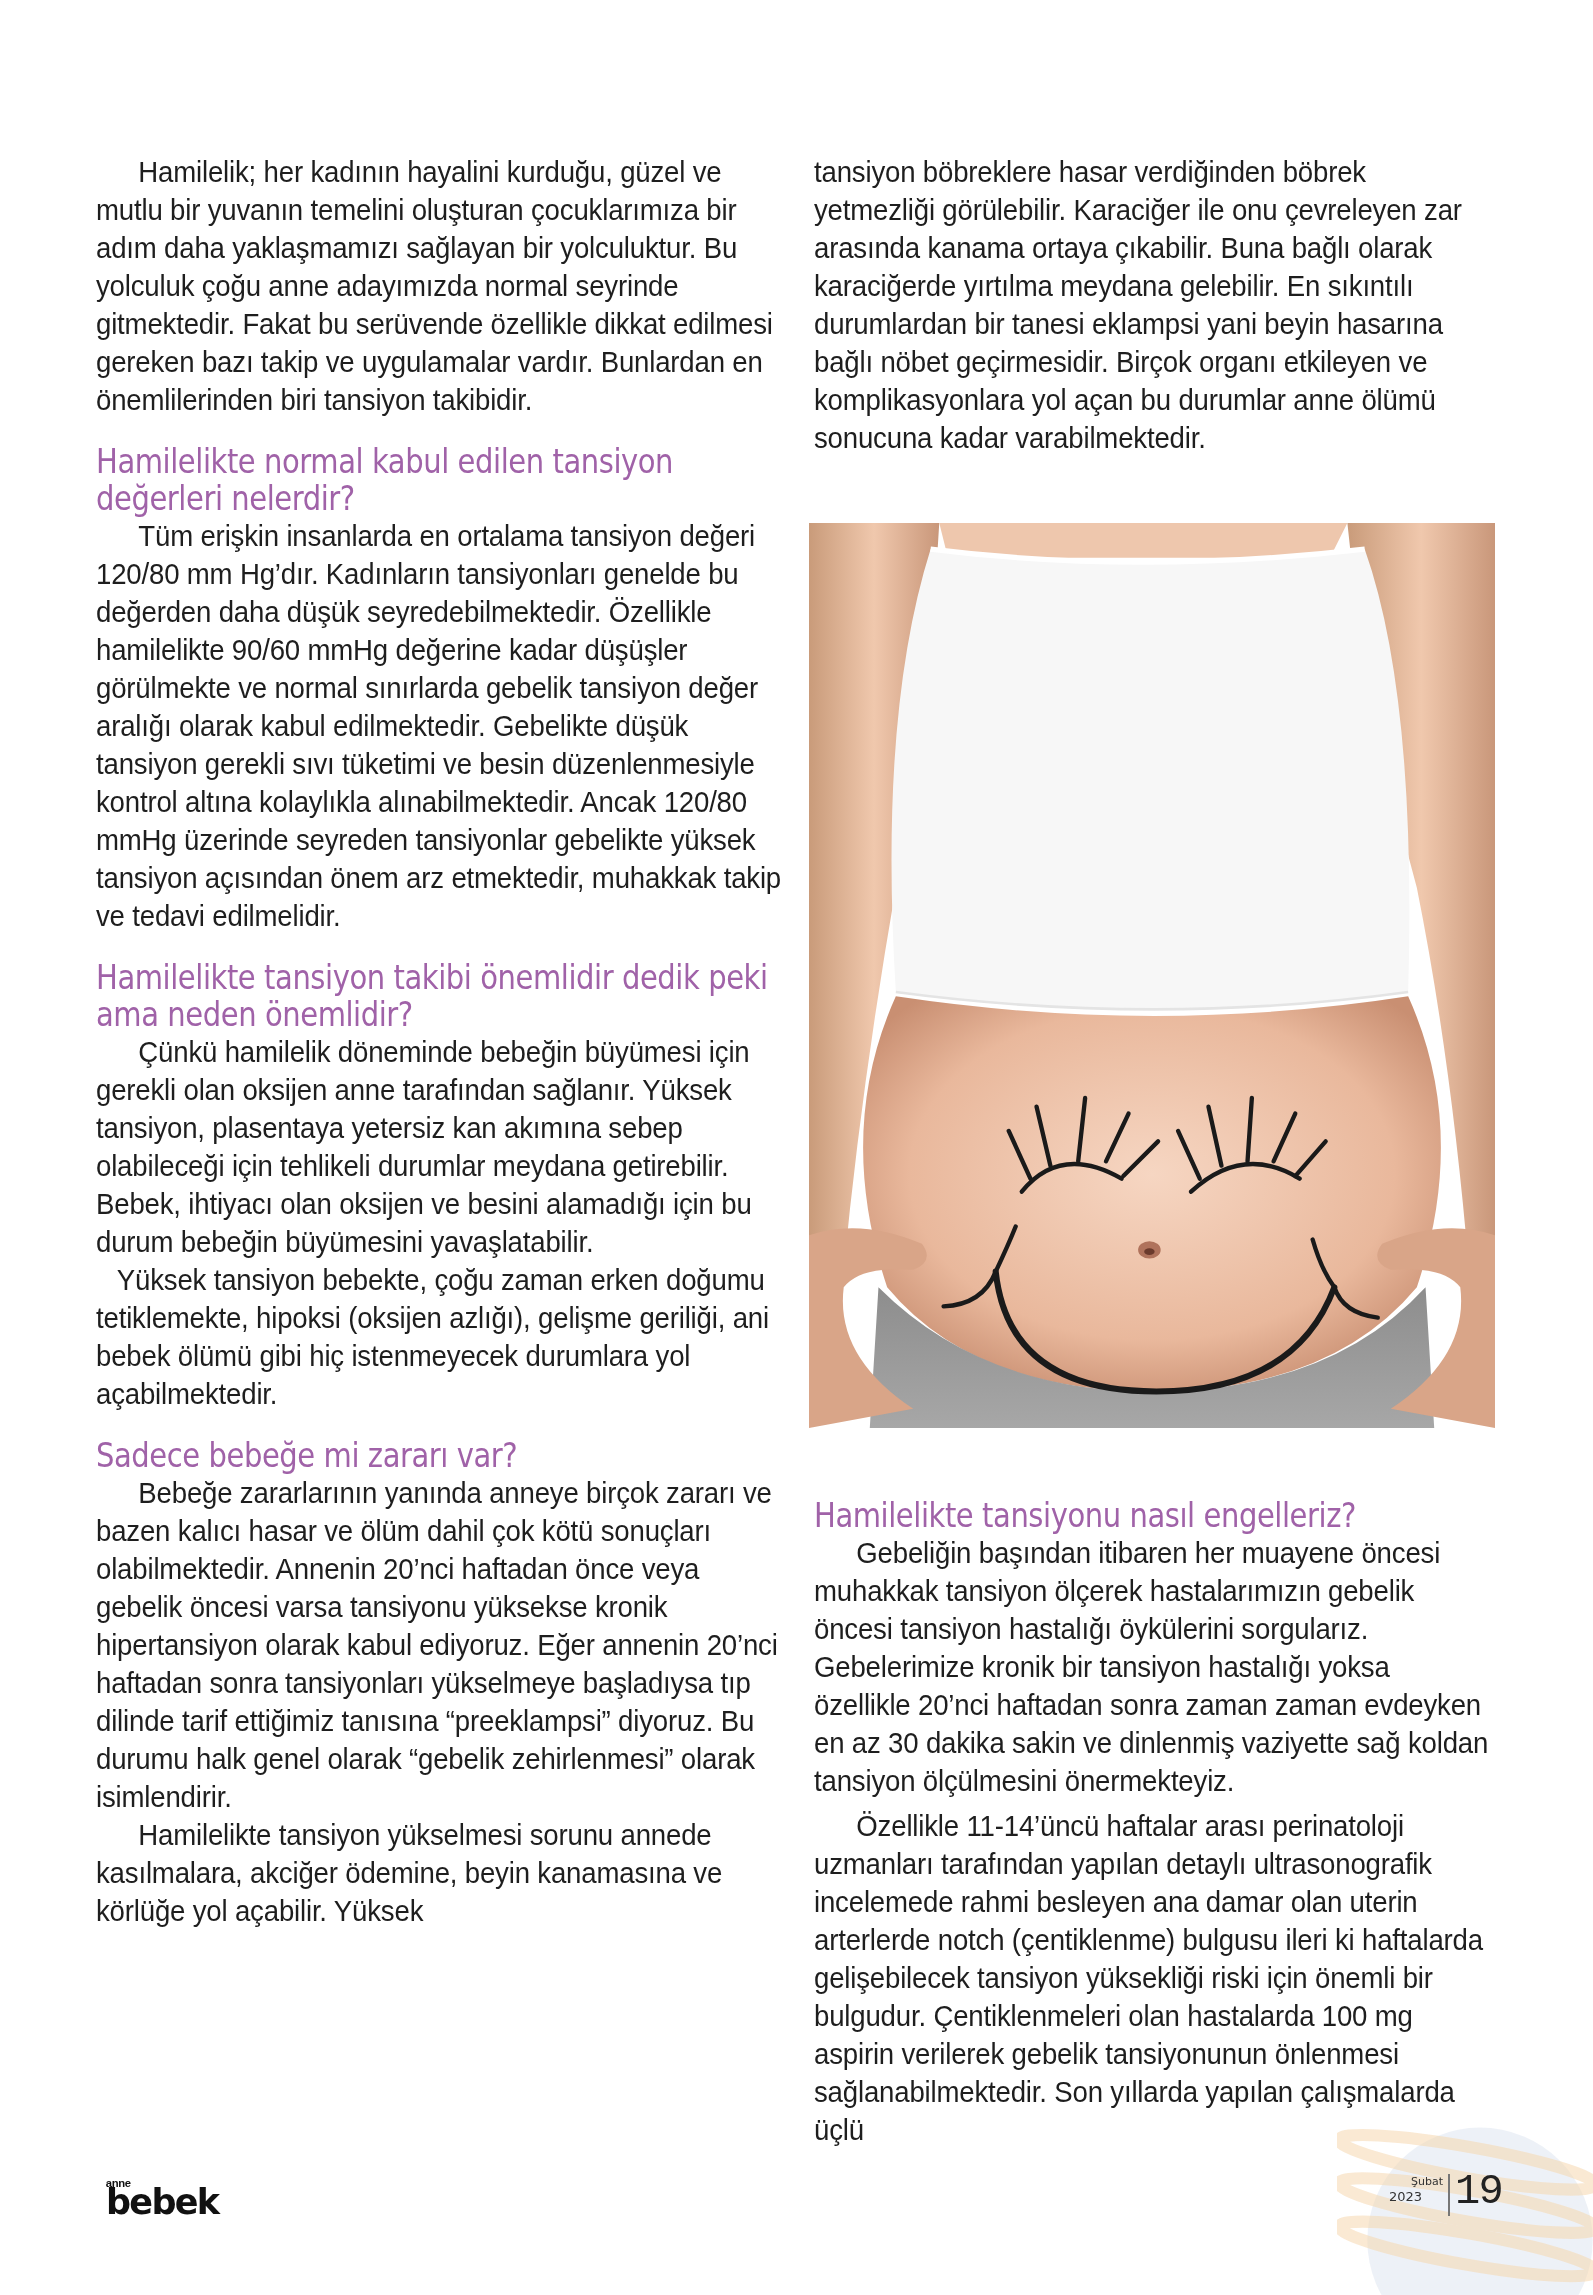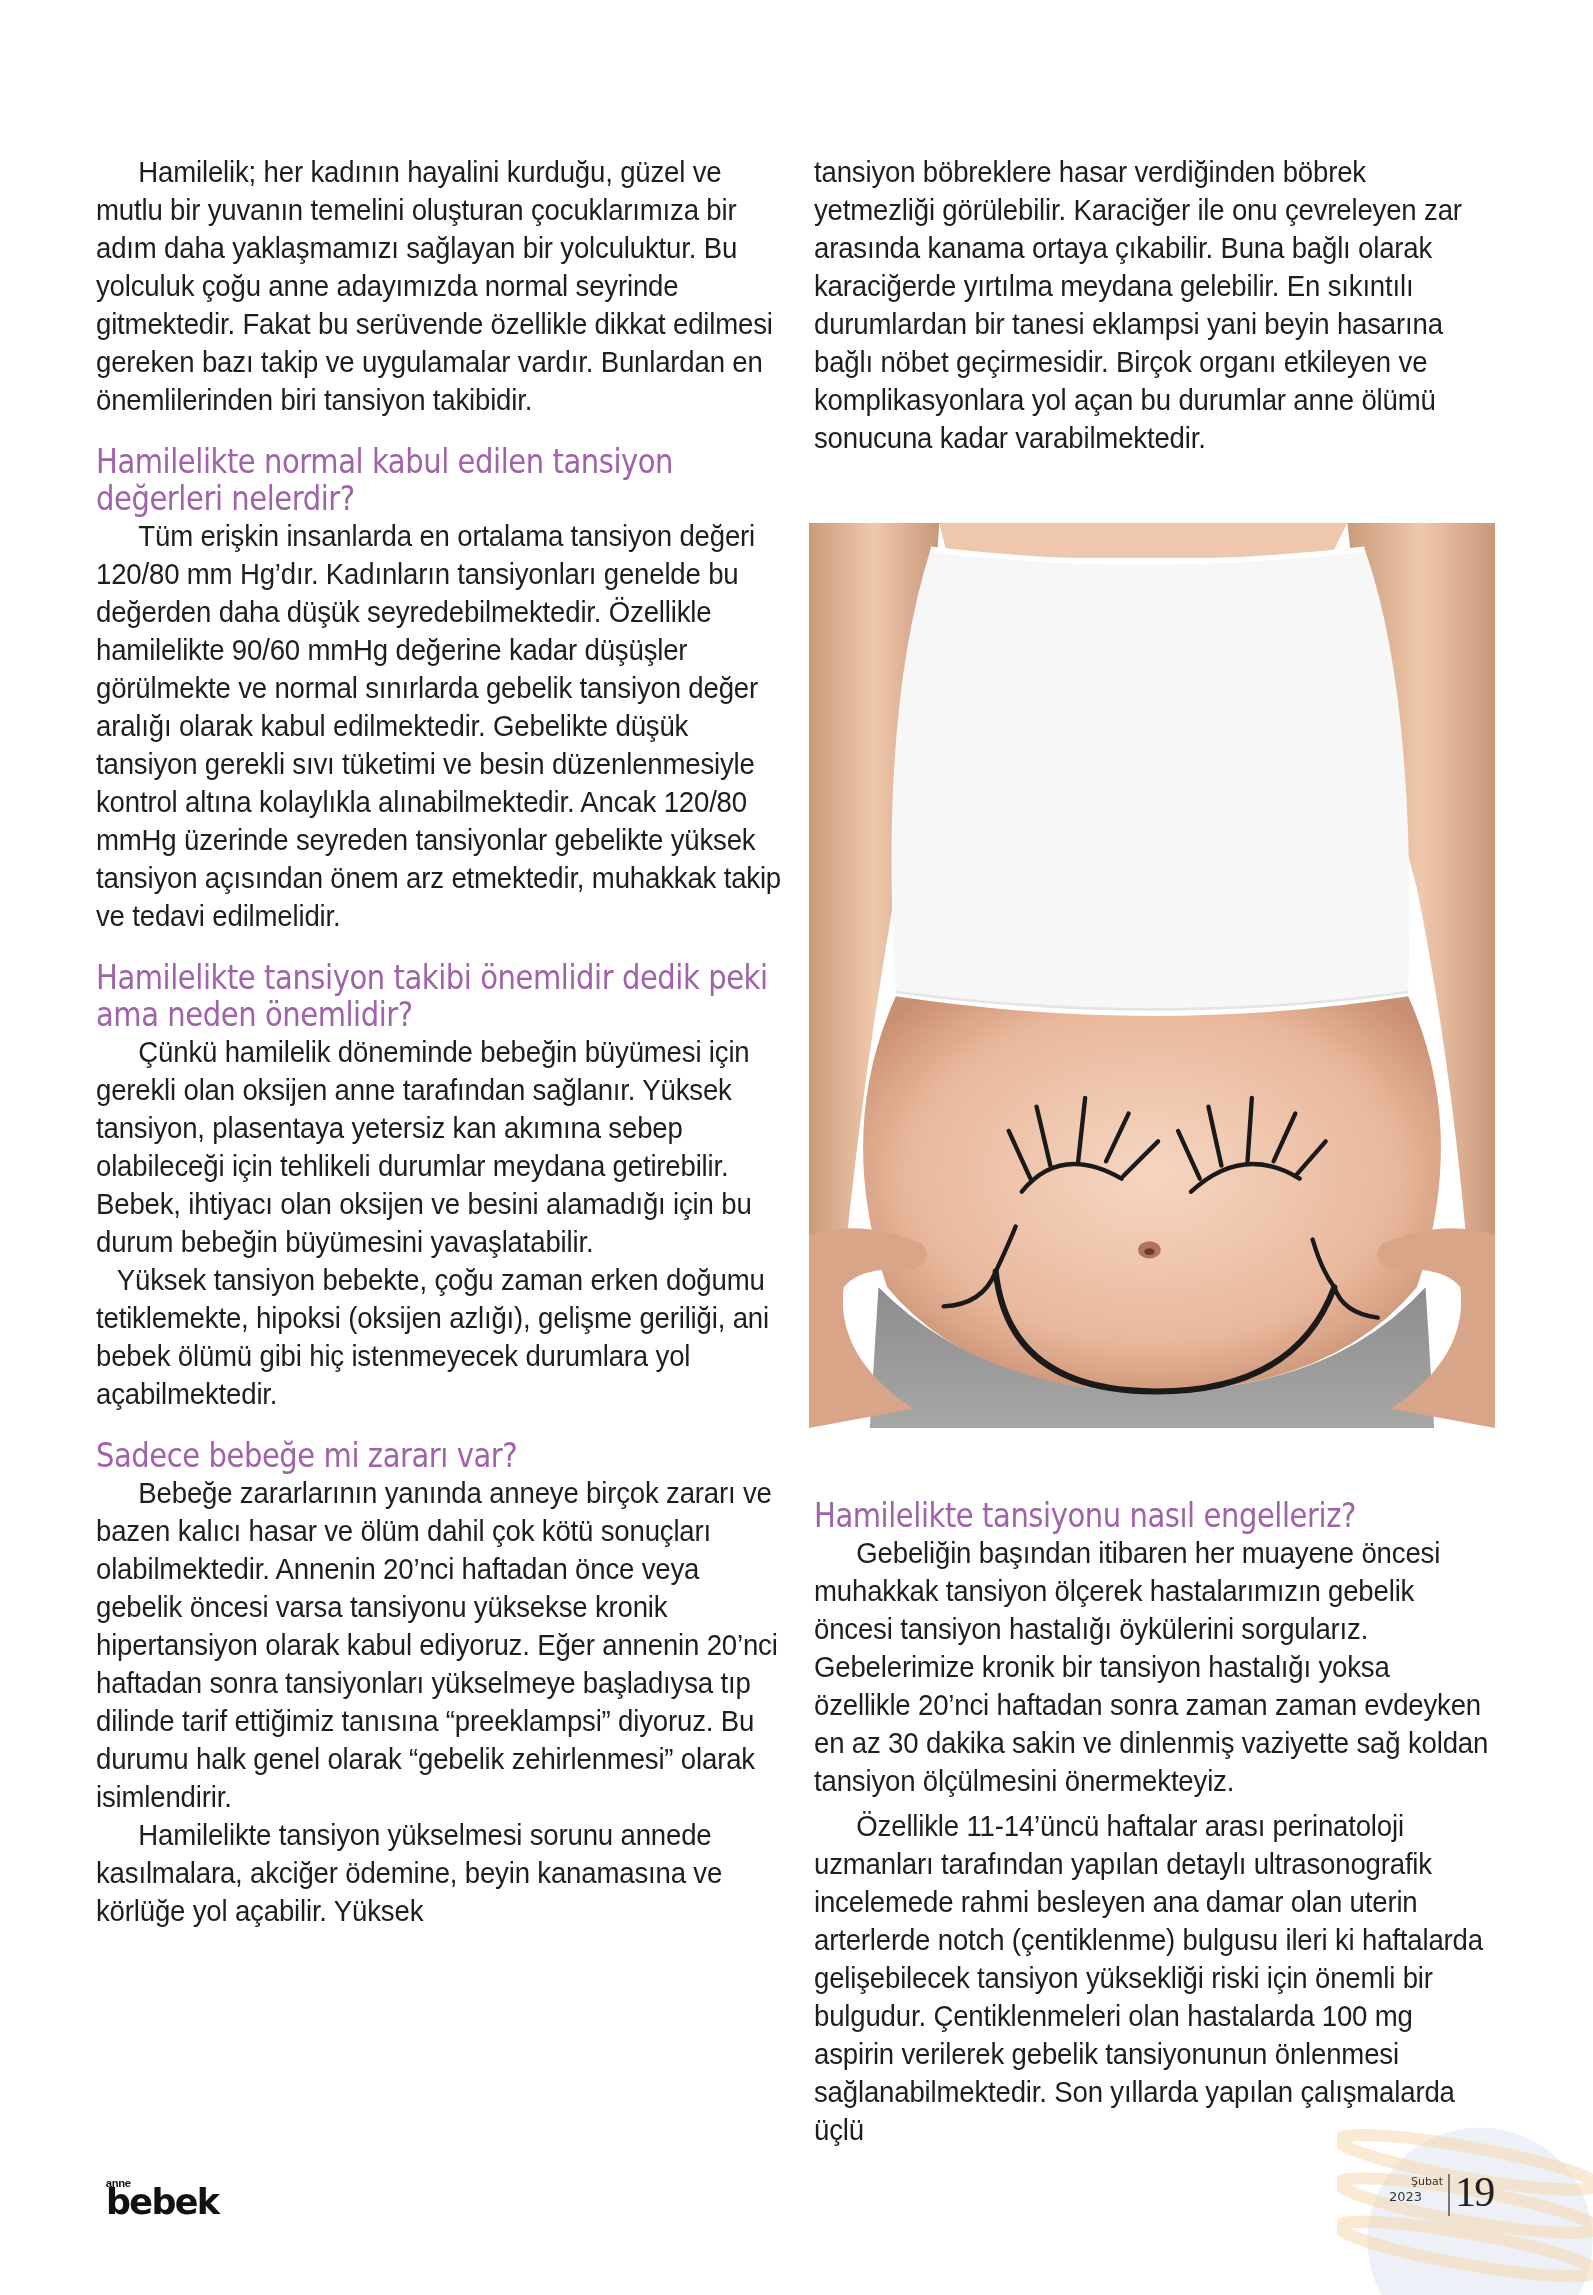"19" .page-num { font-family: Liberation Serif, serif -> Liberation Mono, monospace }
